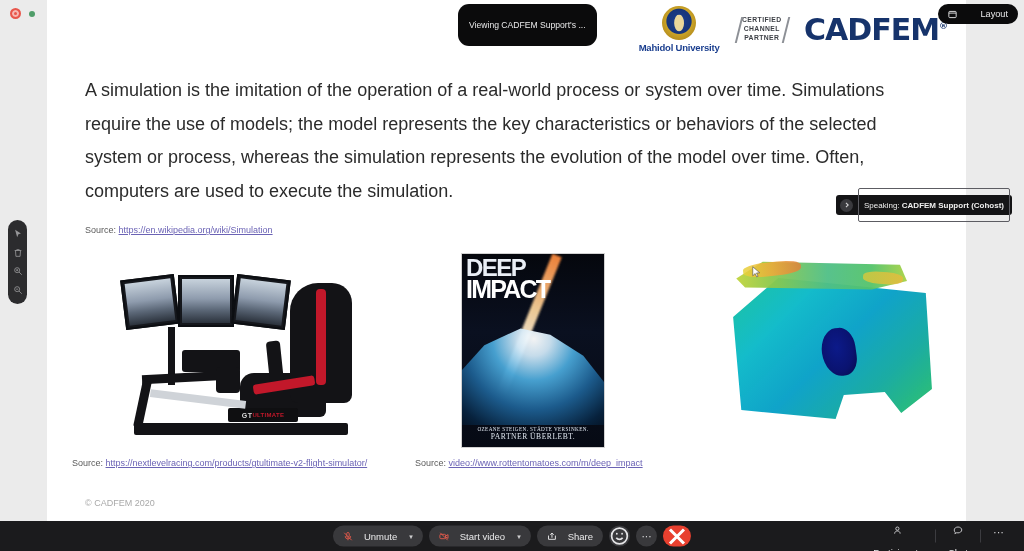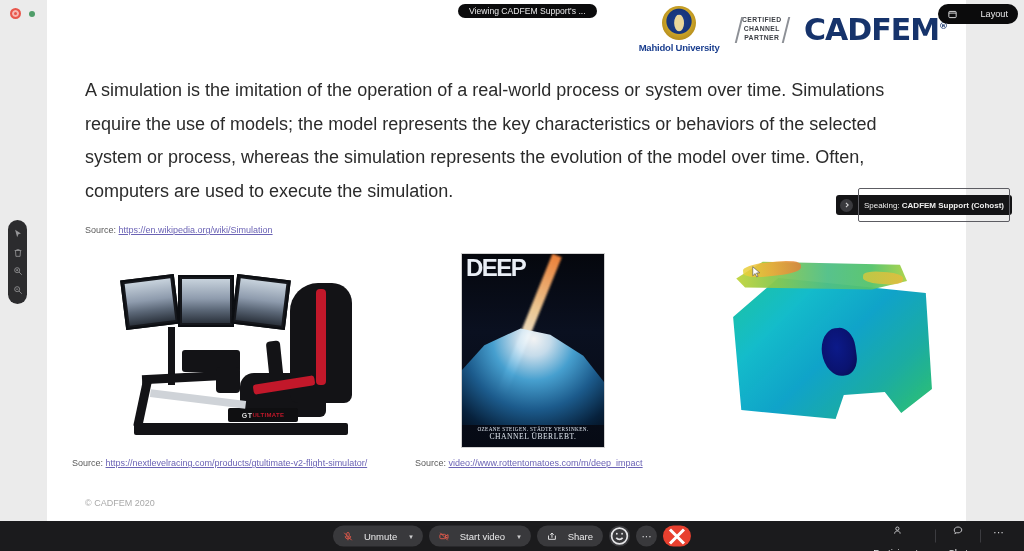"Viewing CADFEM Support's ..." .pill-viewing { padding: 2px 11px -> 16px 11px }
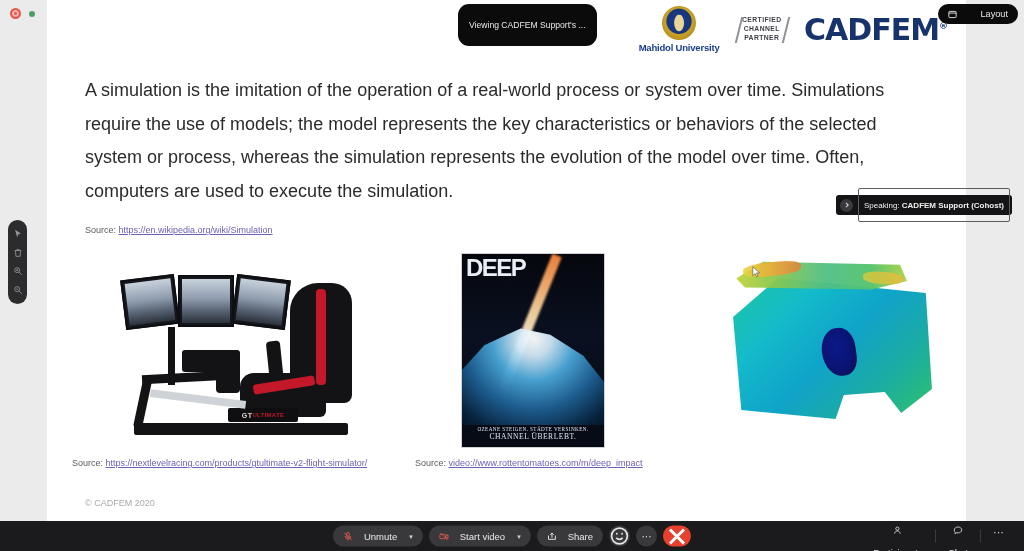"IMPACT" span.l2 { html: none -> <span>IMPACT</span> }
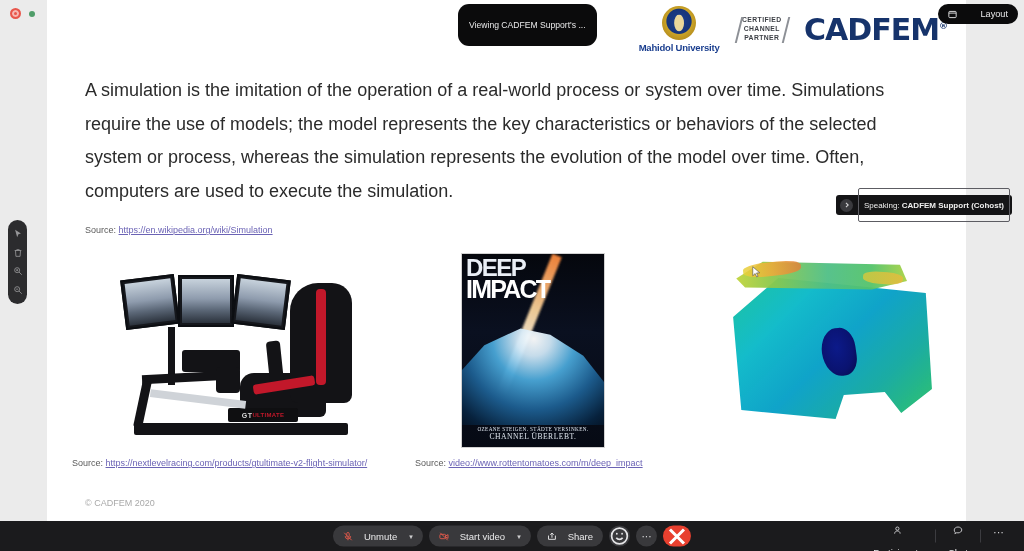"CHANNEL ÜBERLEBT." span.t2 { text: CHANNEL -> PARTNER }
